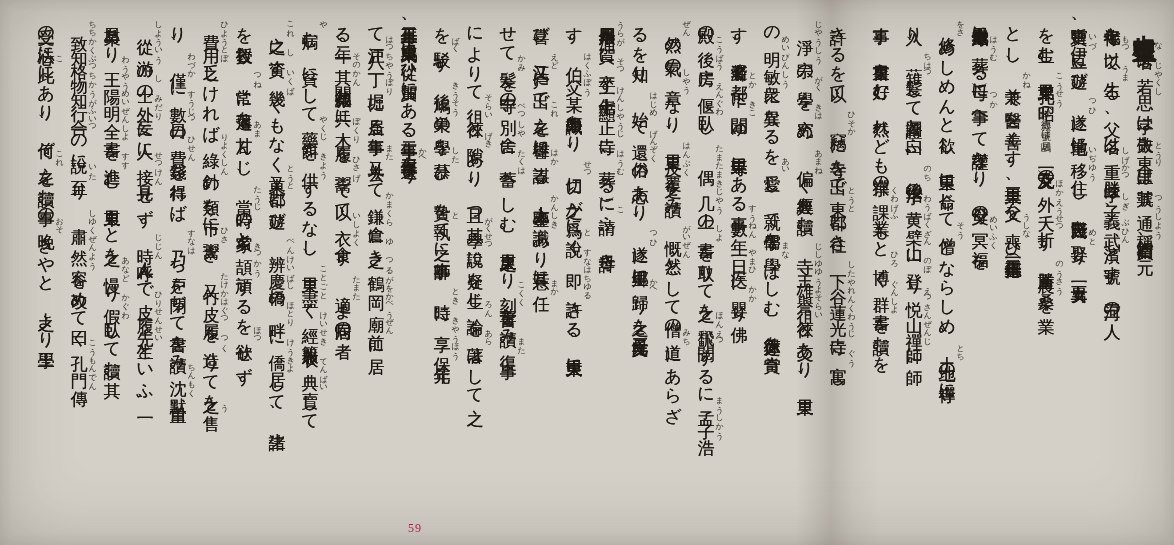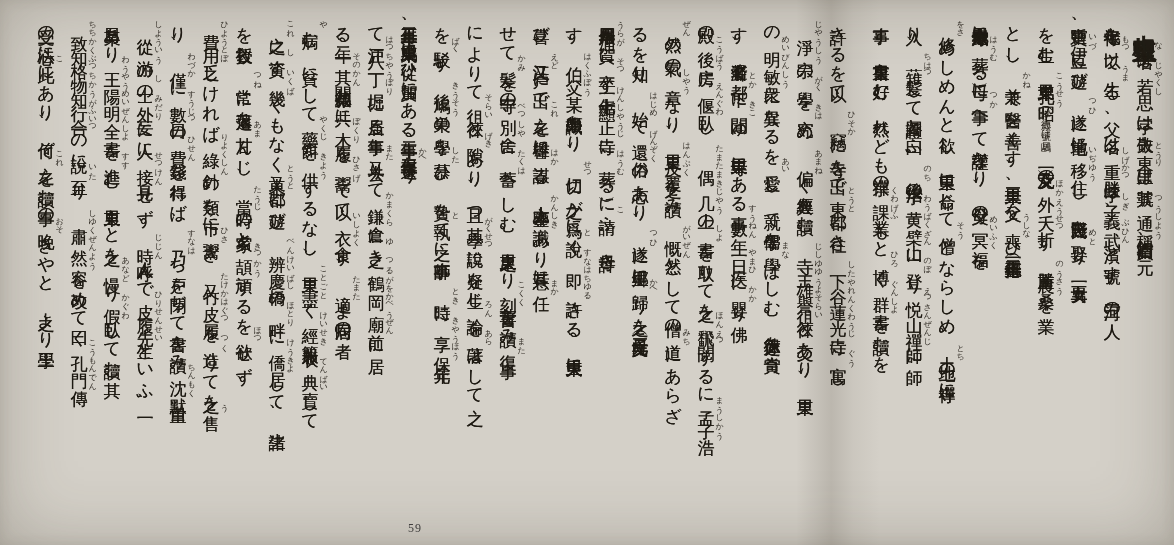"59" .page-number { color: #404040 -> #be185d }
